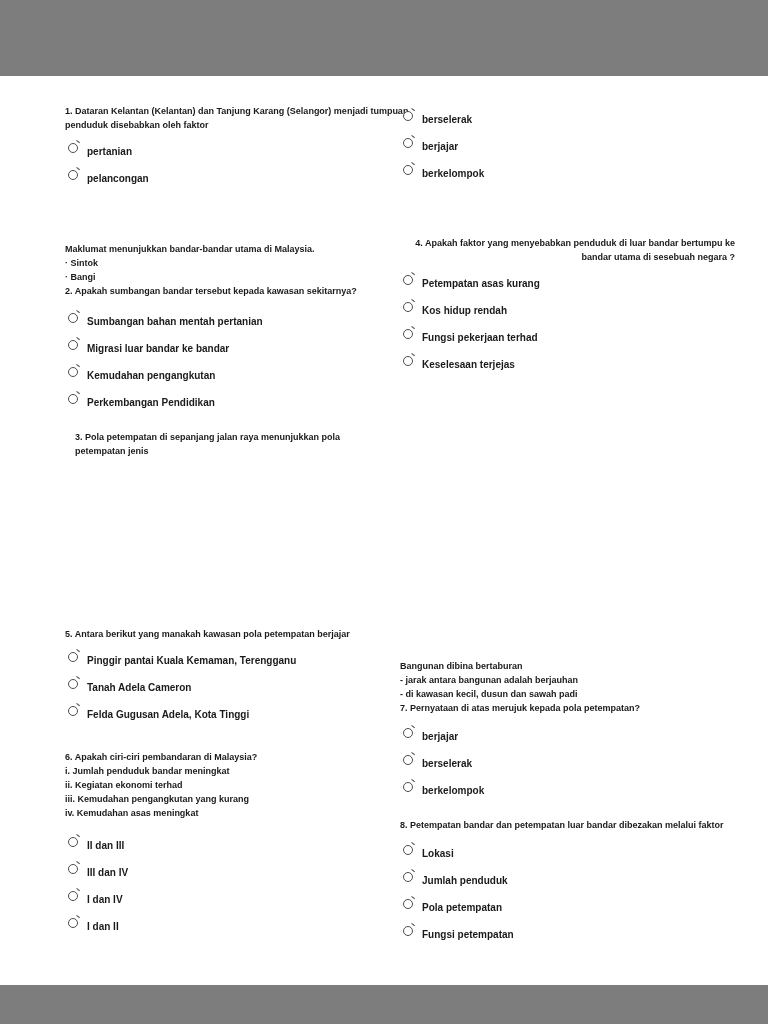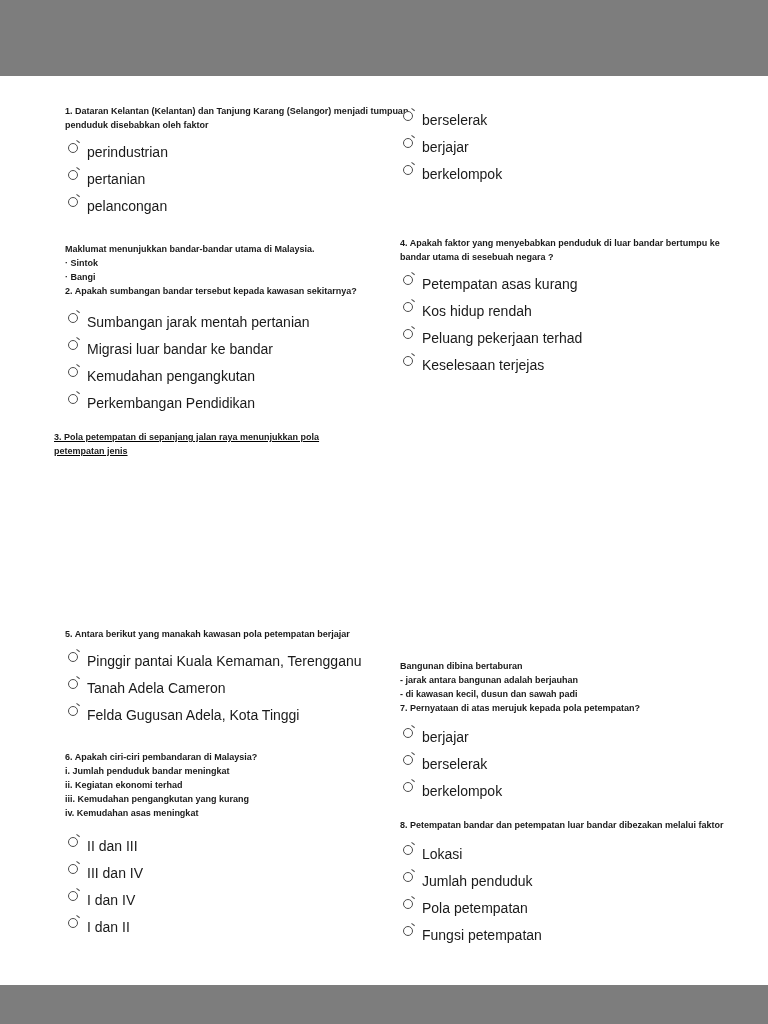"berselerak" .opt-label { font-size: 14px -> 10px; font-weight: 400 -> 700 }
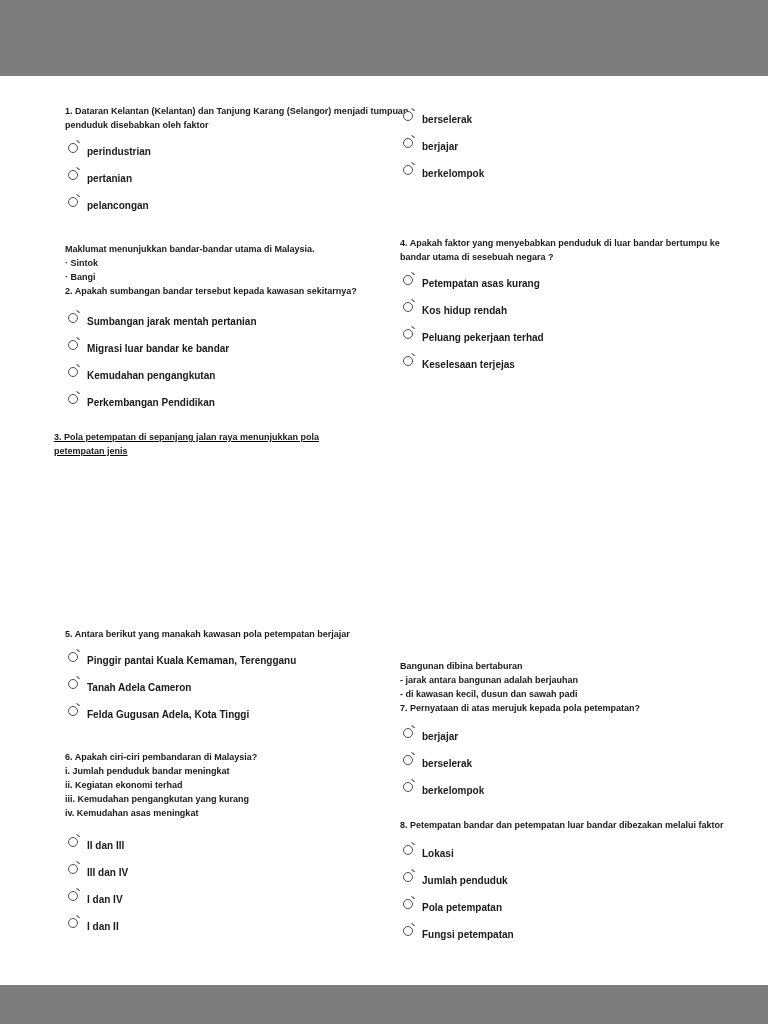"perindustrian" div.opt { html: <div> <span></span> <span>perindustrian</span> </div> -> none }
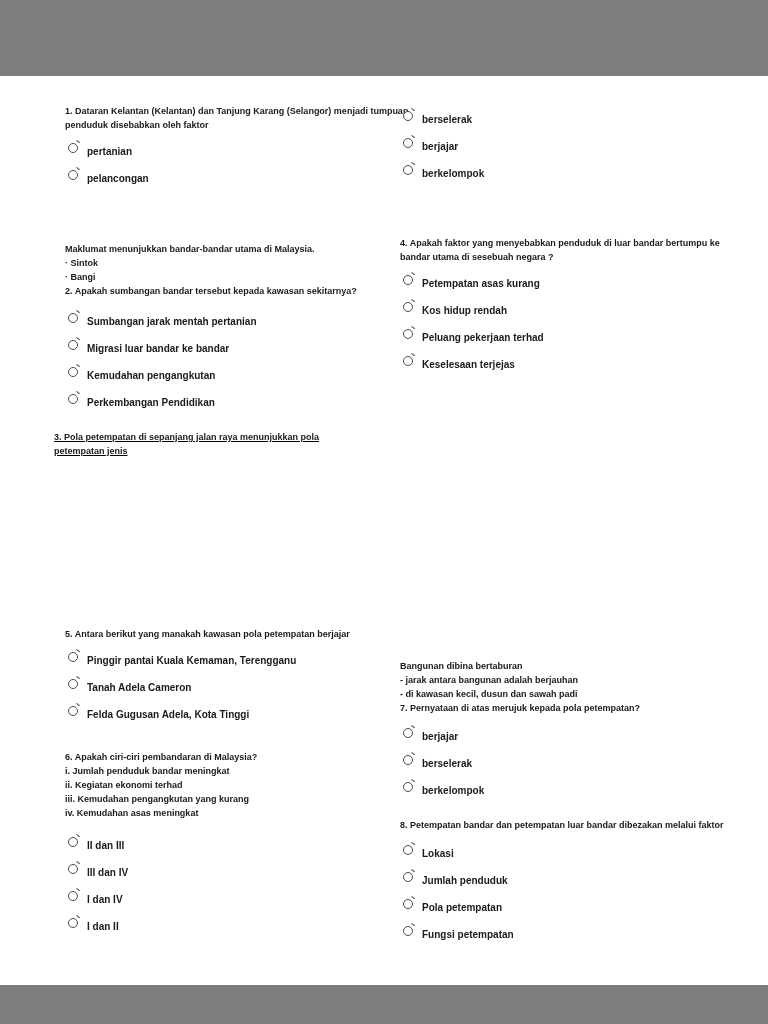"4. Apakah faktor yang menyebabkan" section.block { text-align: none -> right }
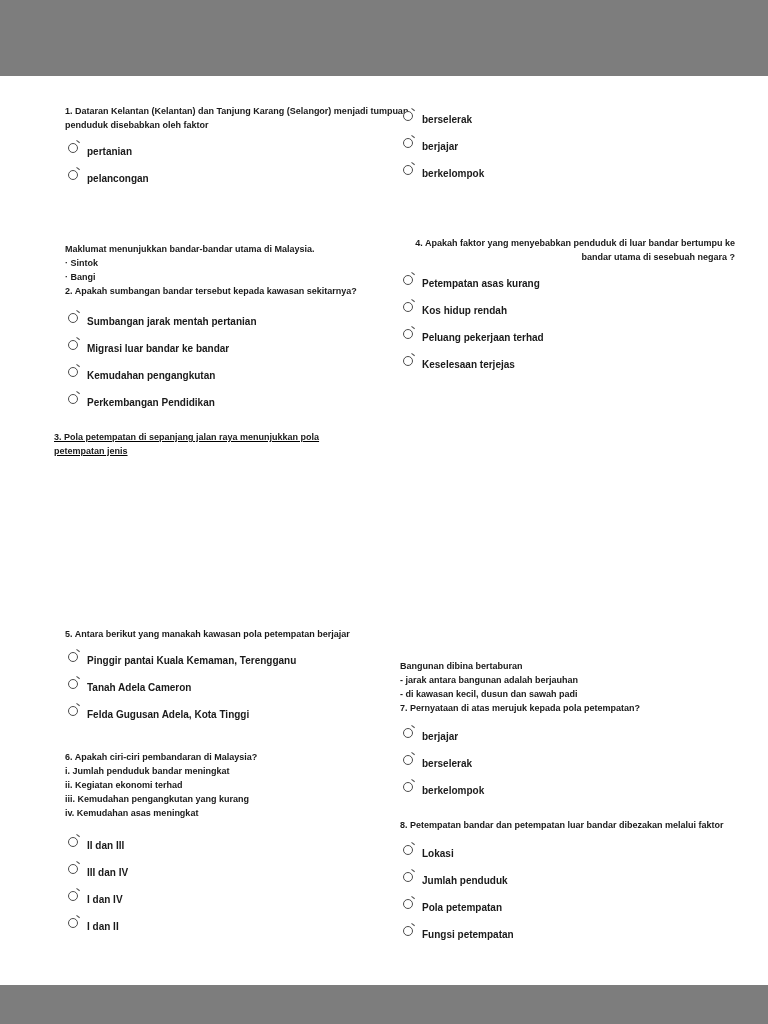"Sumbangan jarak mentah pertanian" span.opt-label { text: jarak -> bahan }
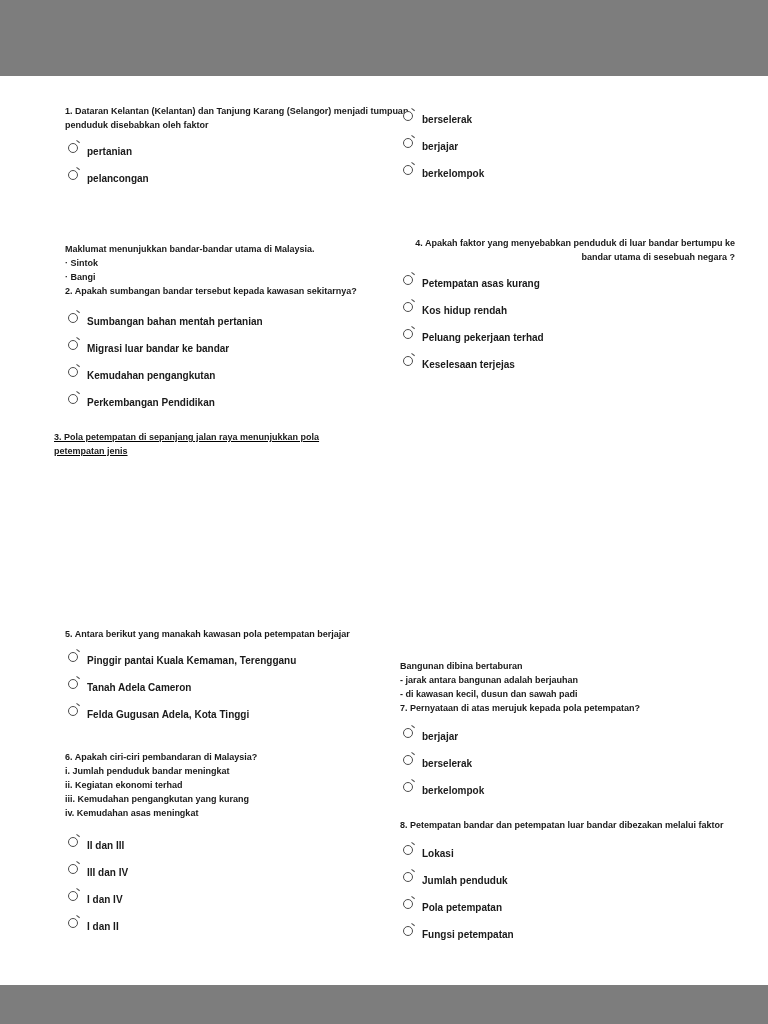"Peluang pekerjaan terhad" span.opt-label { text: Peluang -> Fungsi }
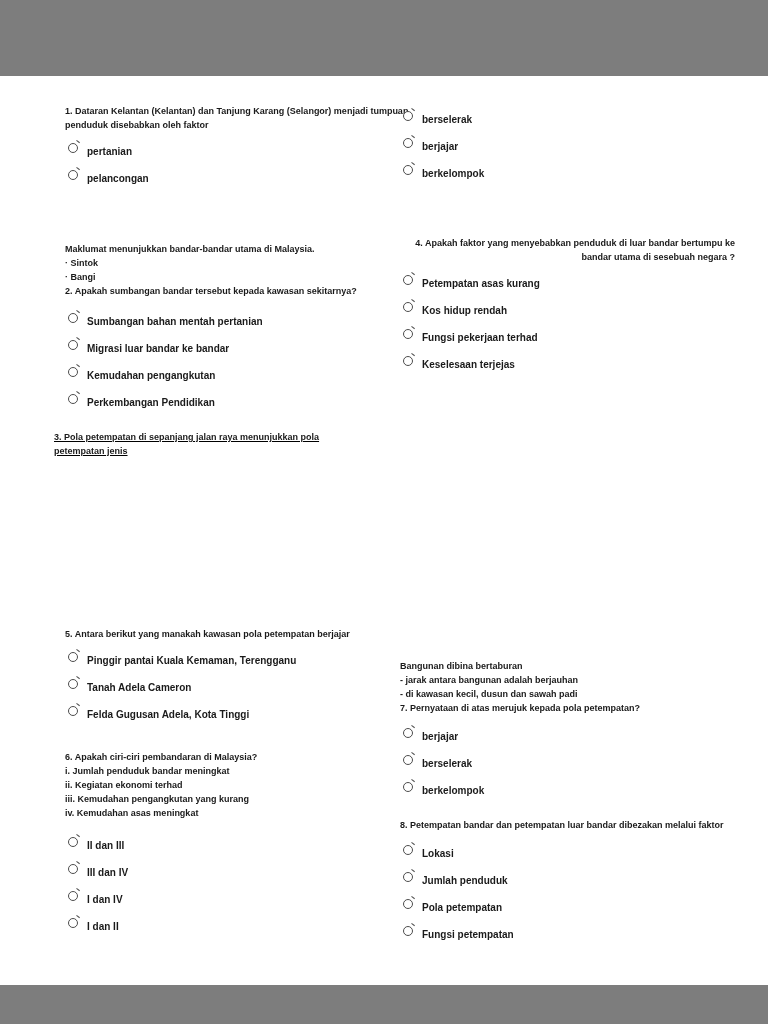"3. Pola petempatan di sepanjang" section.block { left: 54px -> 75px; text-decoration: underline -> none }
